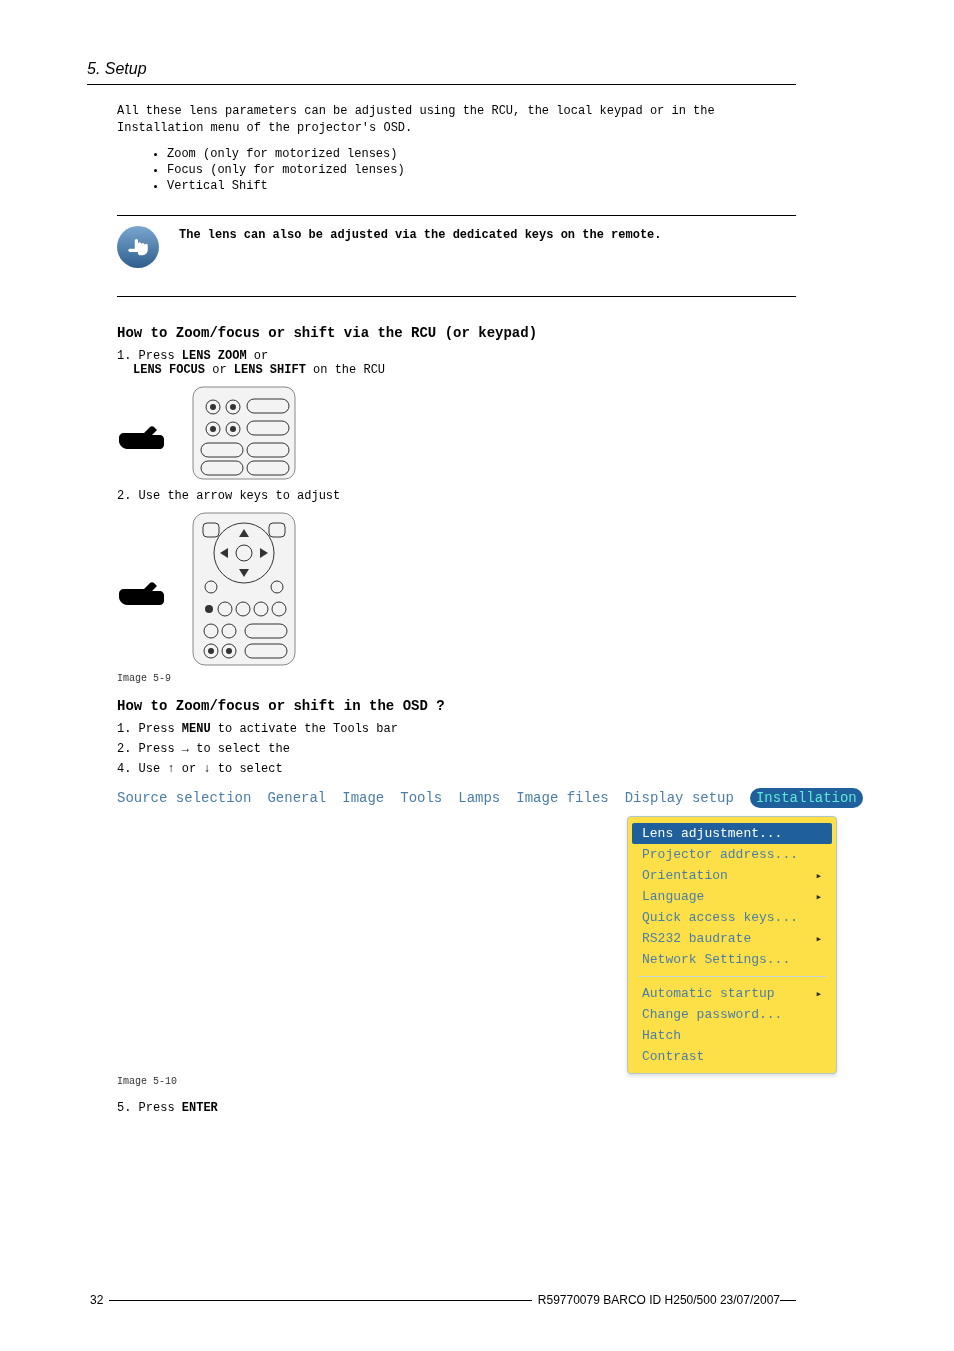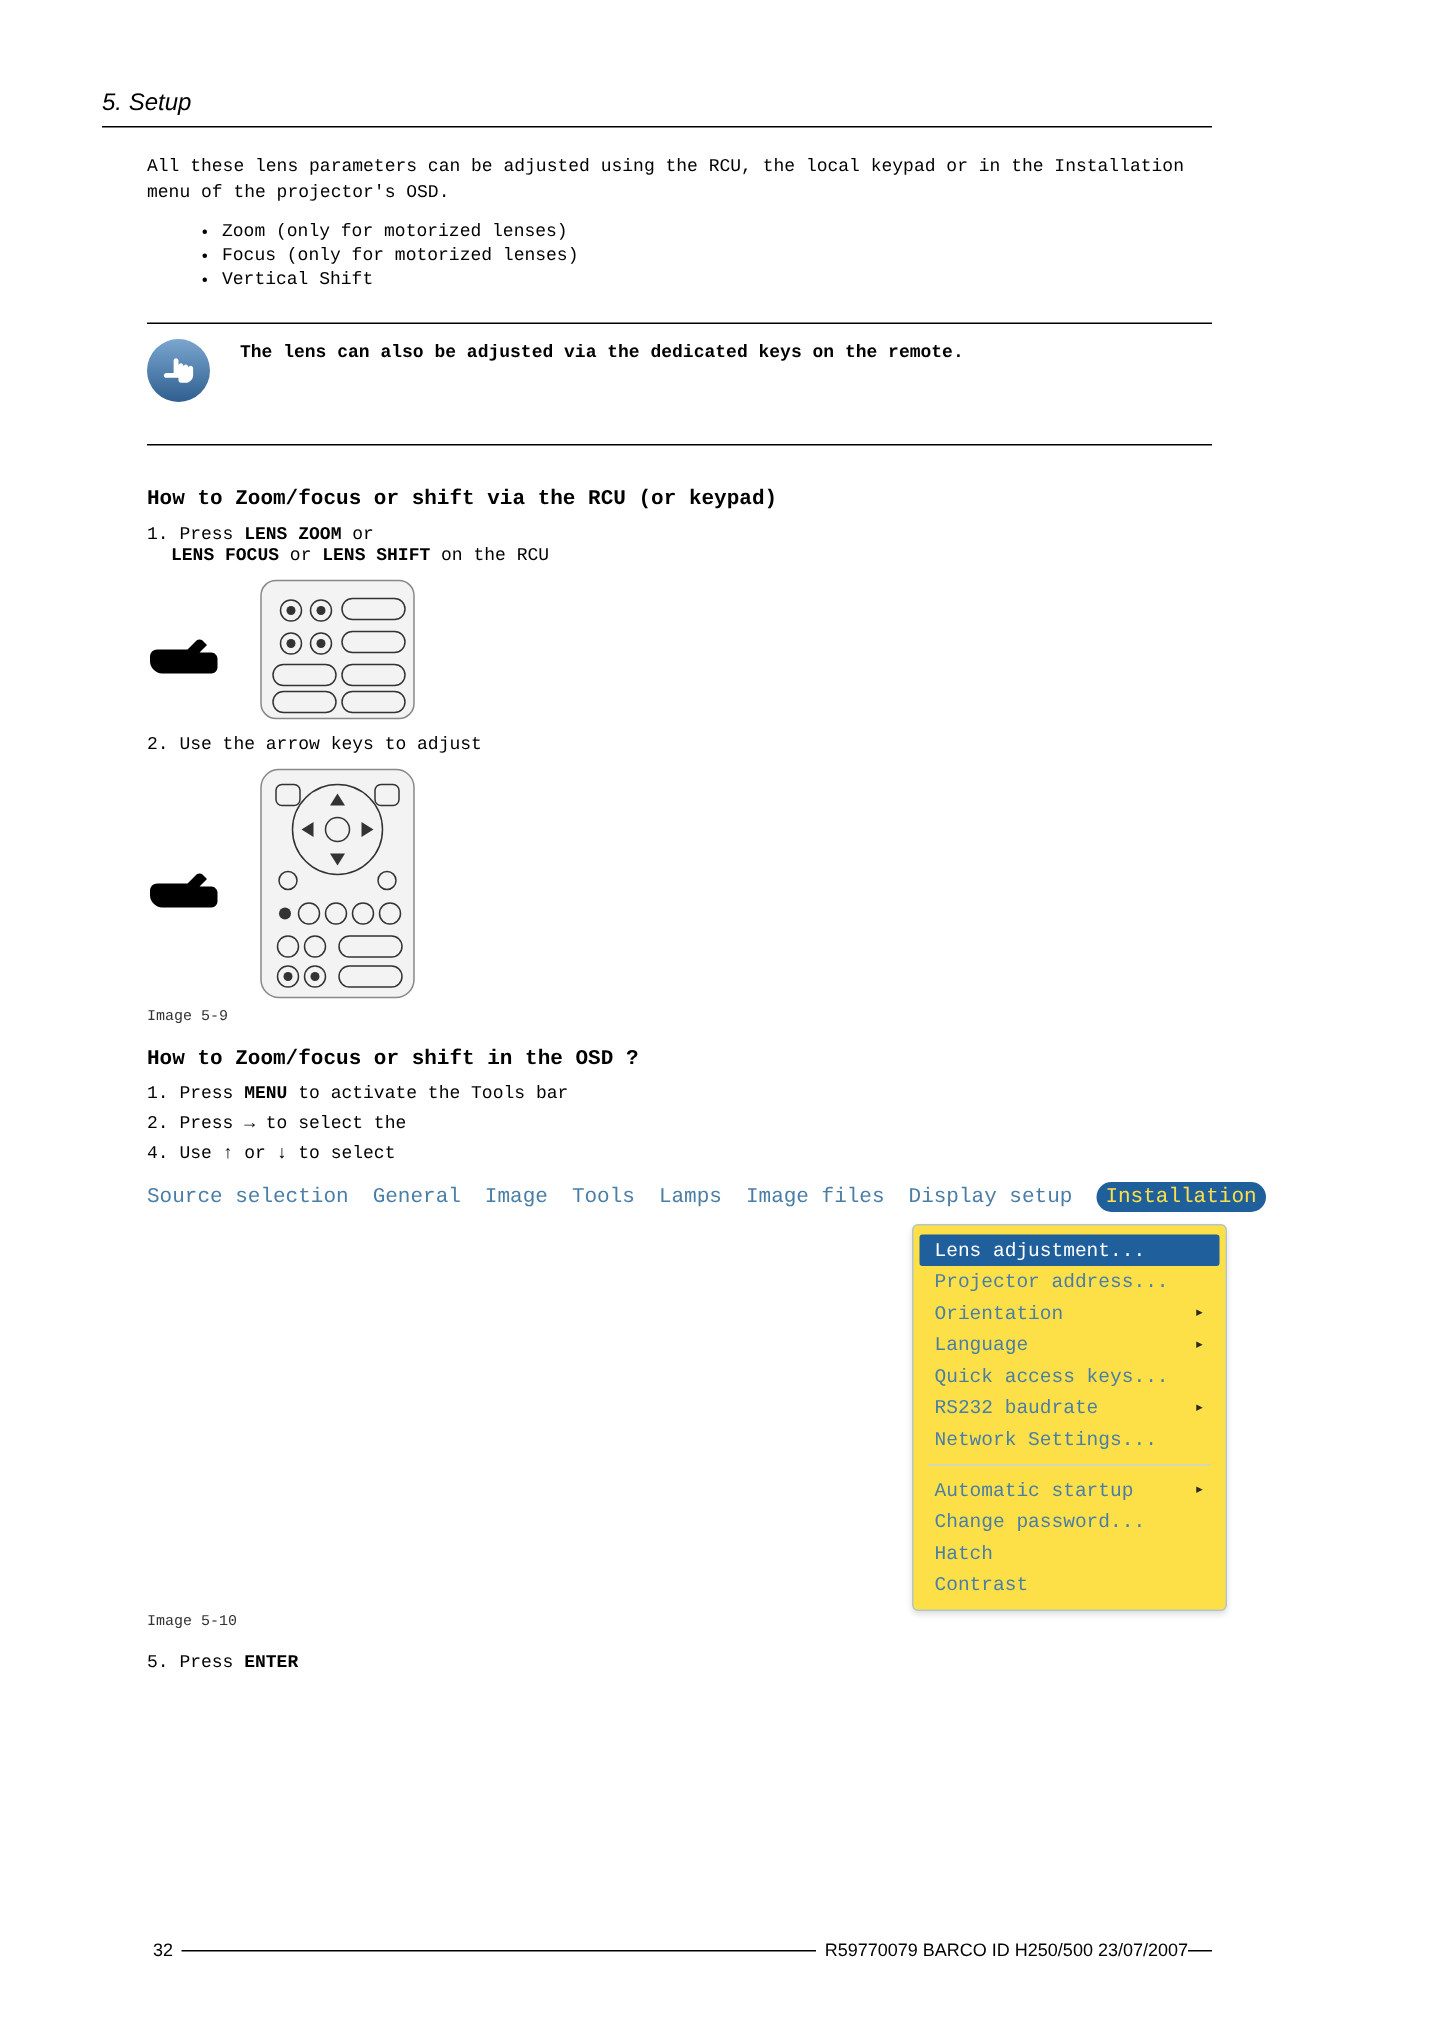"5. Setup" .page { margin-left: 12px -> none; padding: 60px 90px 40px 56px -> 60px 90px 40px 87px }
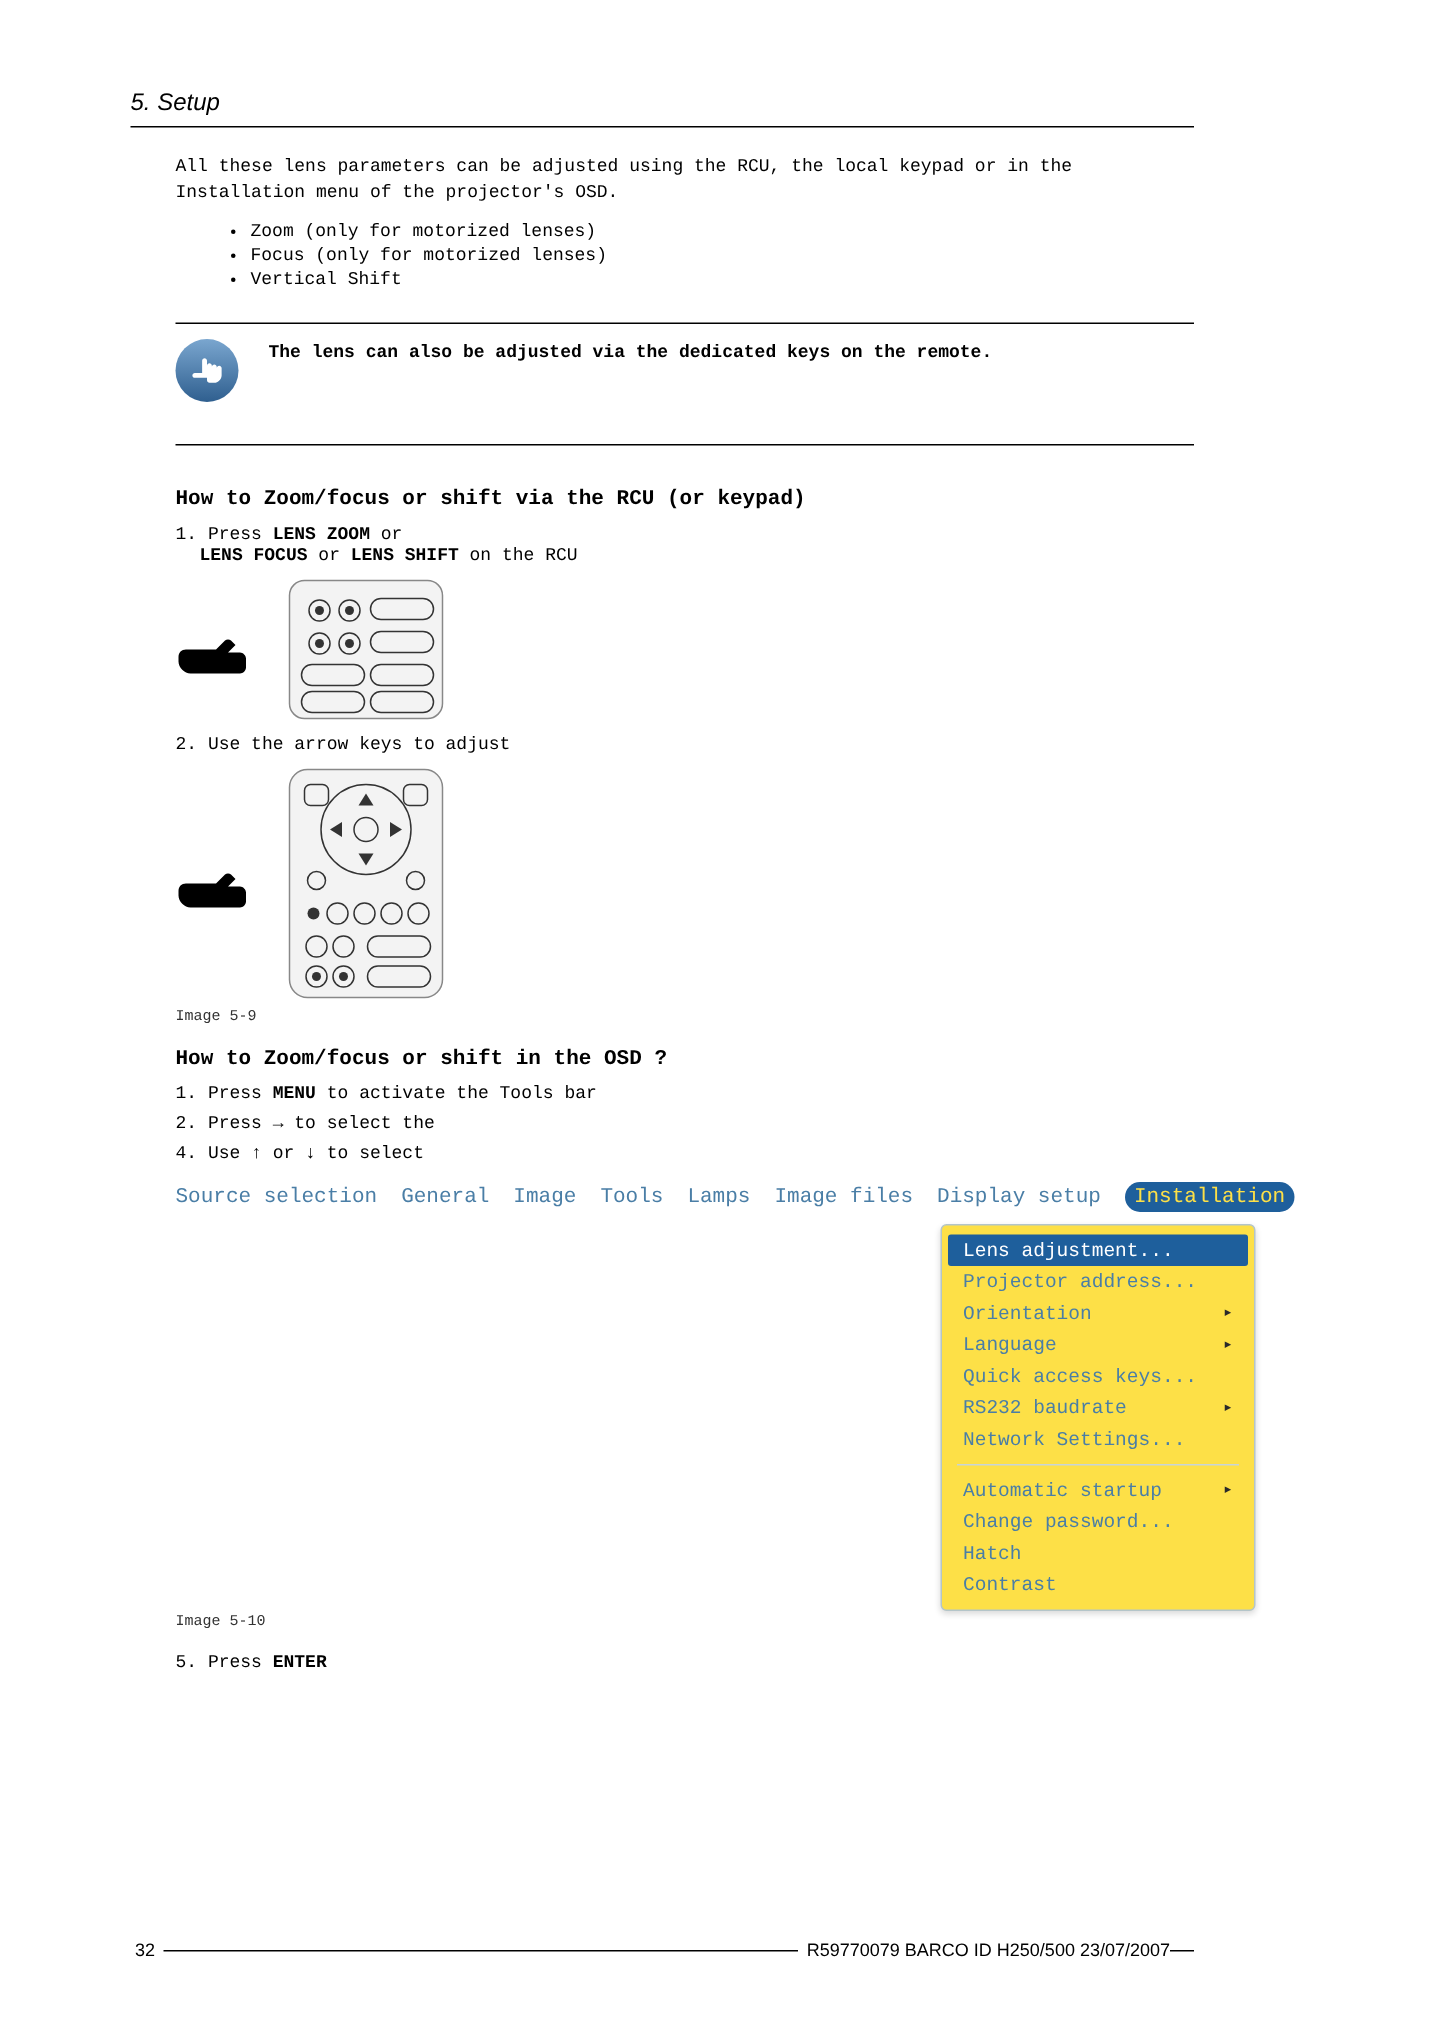"Installation" .osd-menubar .menu-item.selected { color: #fde047 -> #5eead4 }
